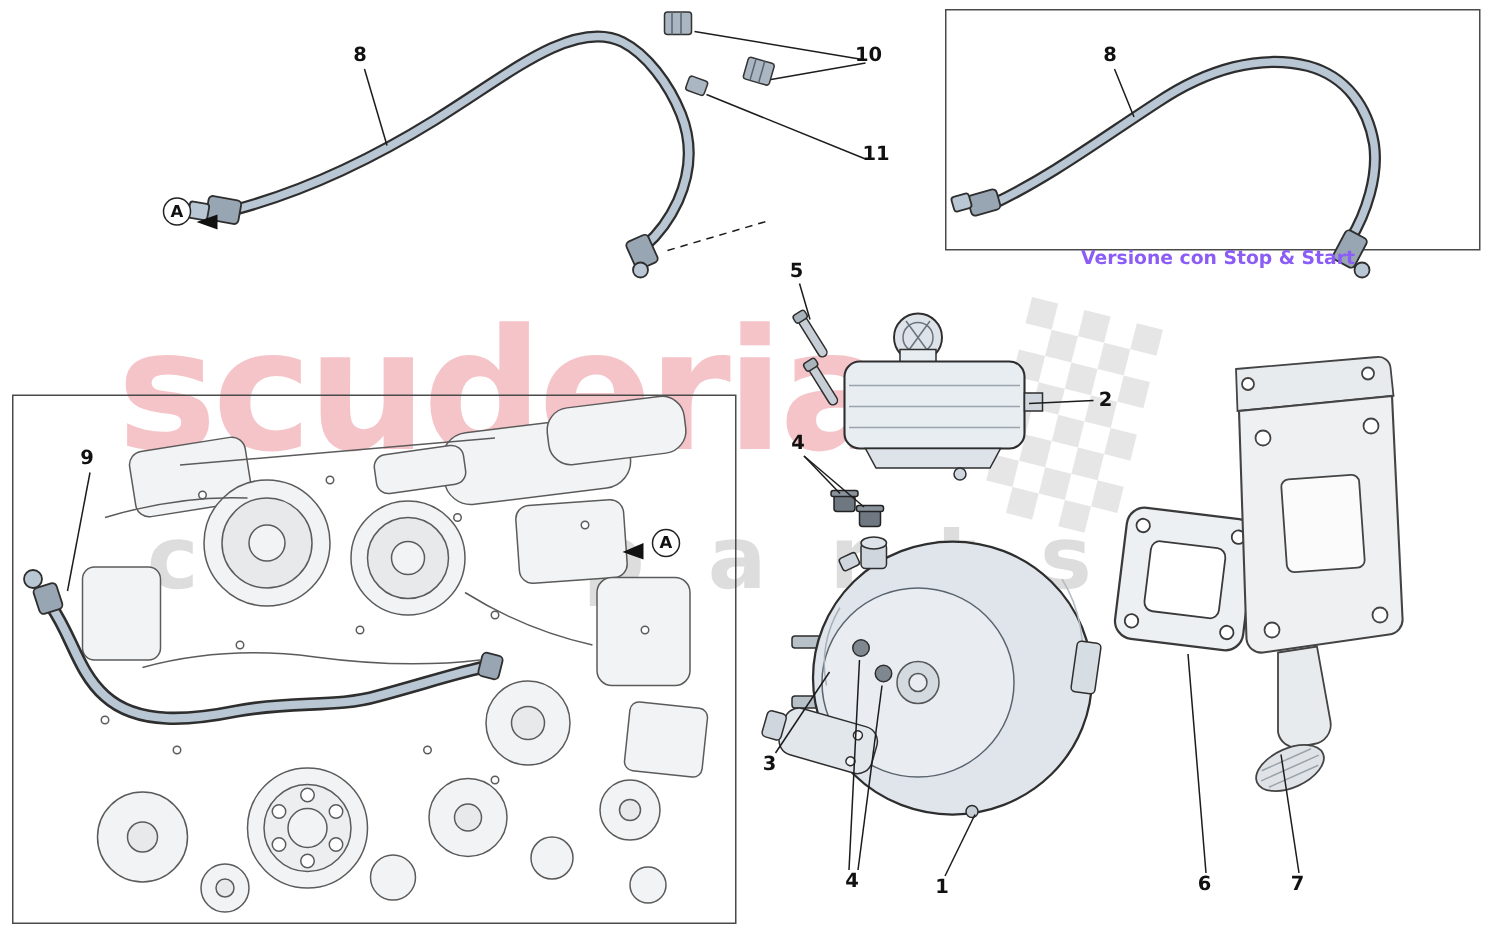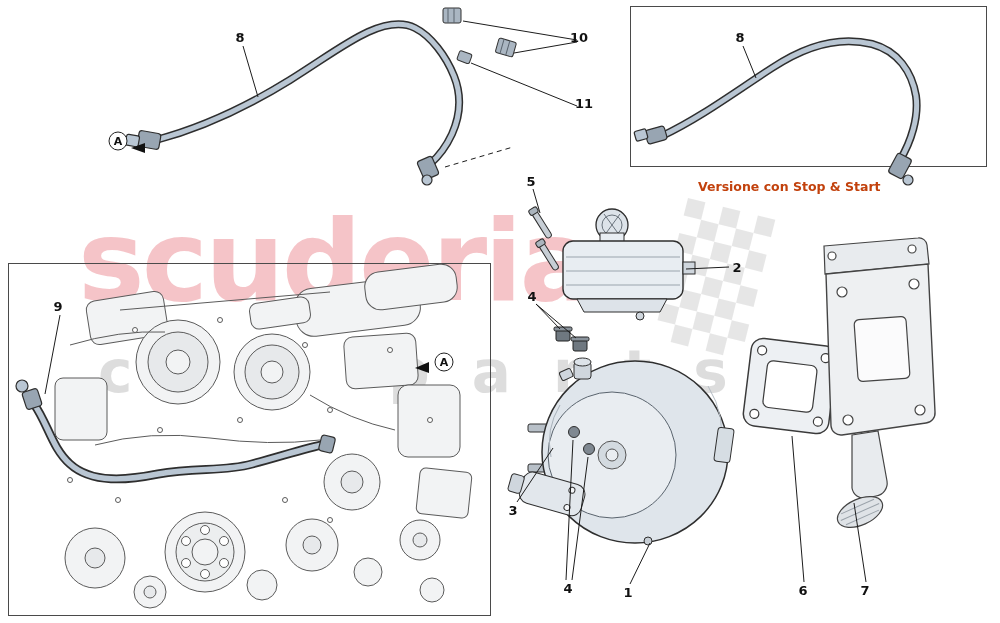"Versione con Stop & Start" .caption { color: #c2410c -> #8b5cf6; text-align: left -> center; top: 179px -> 164px }
